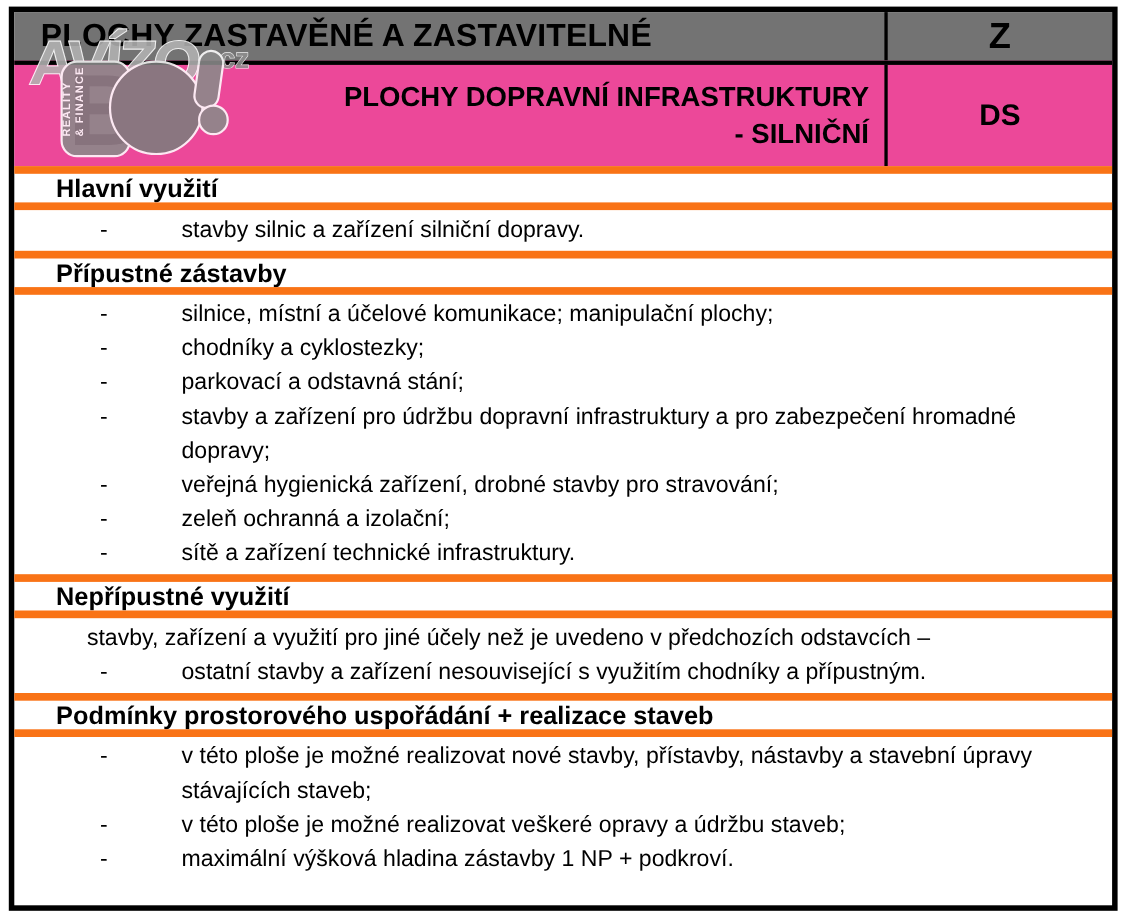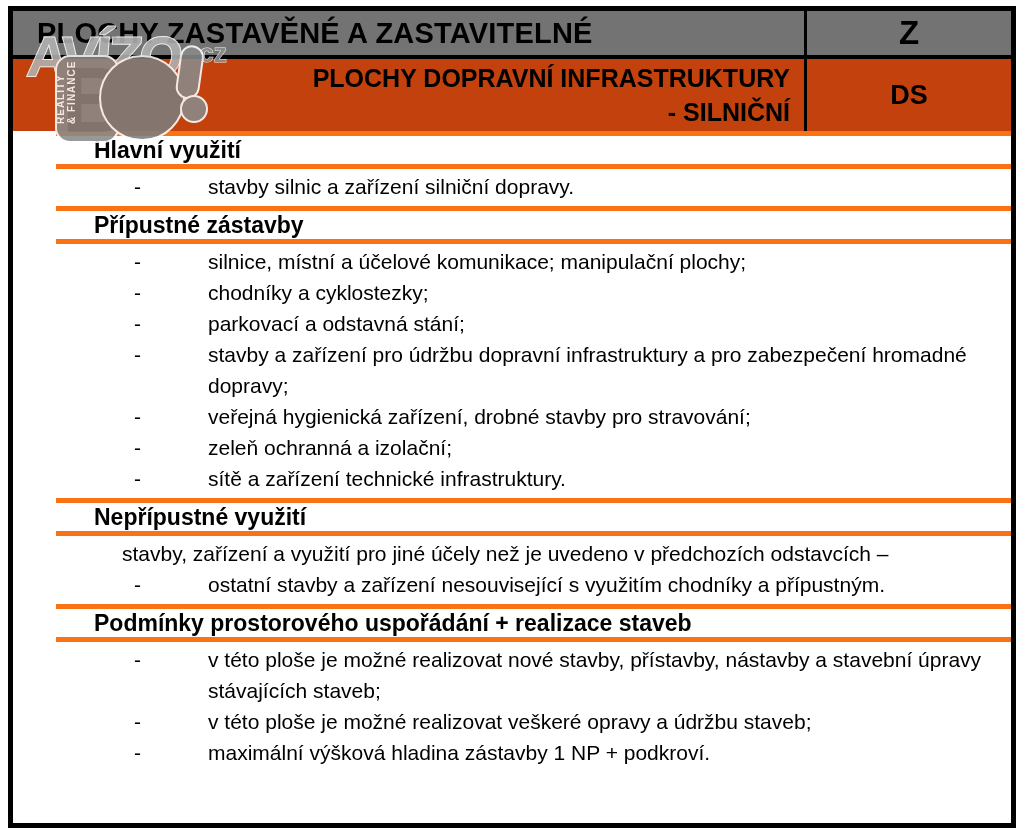"PLOCHY DOPRAVNÍ INFRASTRUKTURY" .hrow2 { background: #c2410c -> #ec4899; height: 76px -> 96px }
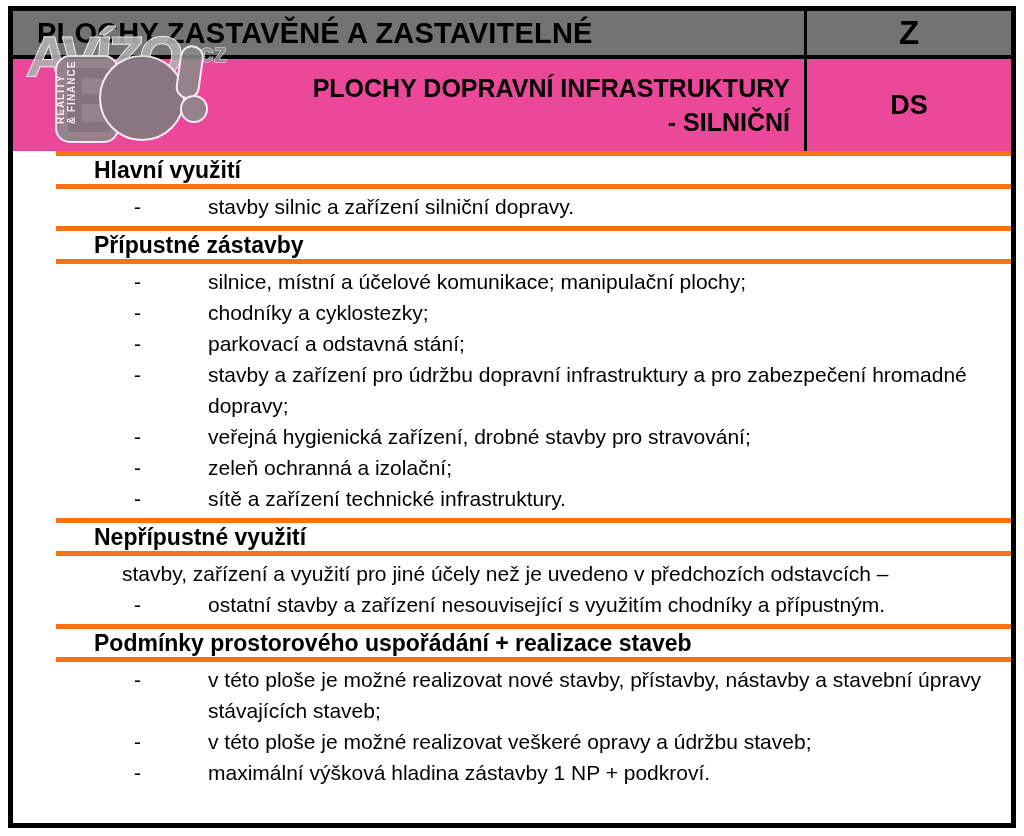"Hlavní využití" .srow { border-top: 5px solid #f97316 -> 7px solid #f97316; margin-left: 43px -> none }
